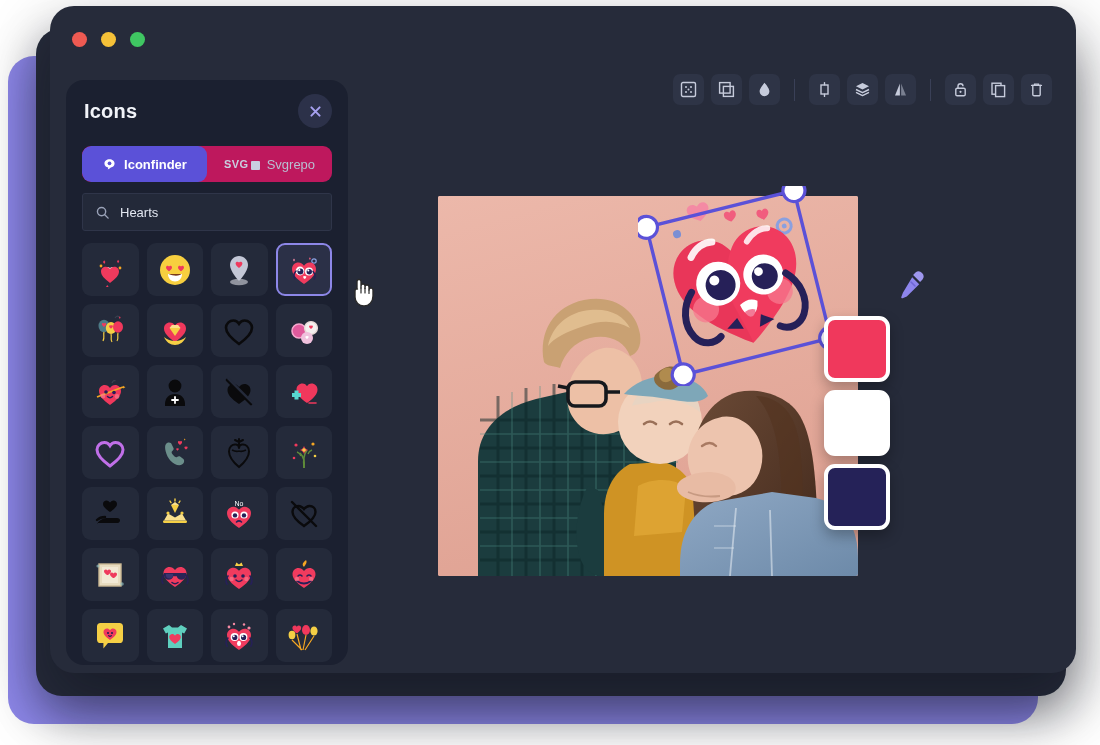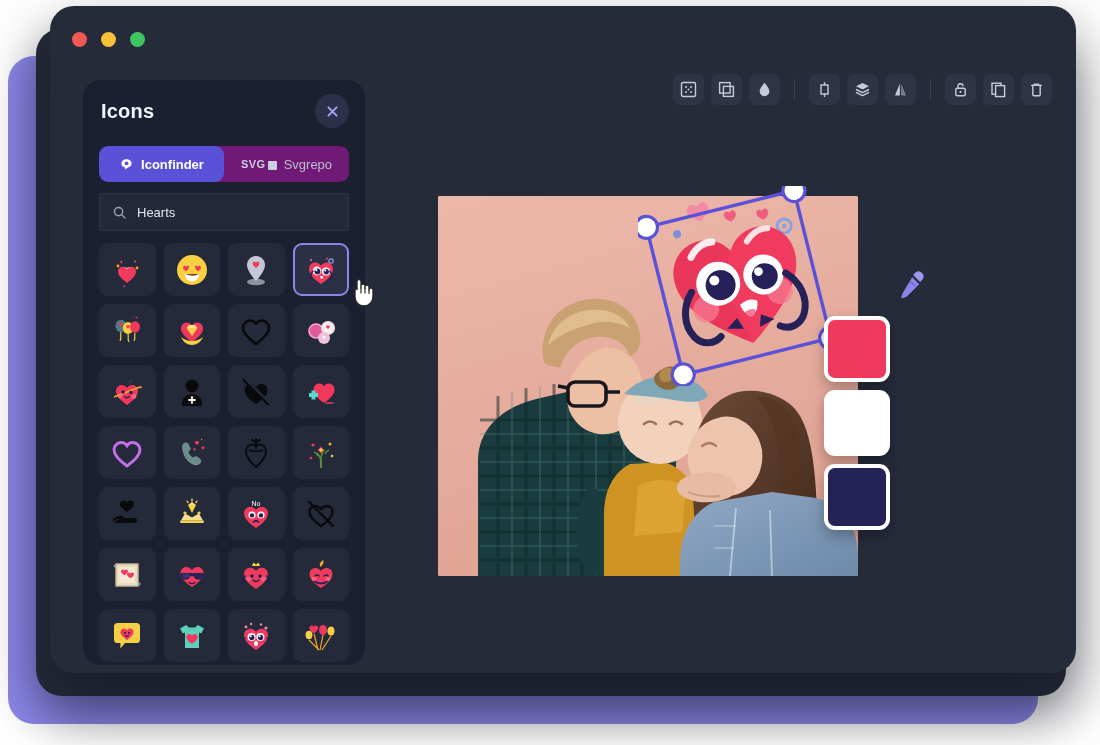"Icons" .panel { left: 33px -> 16px }
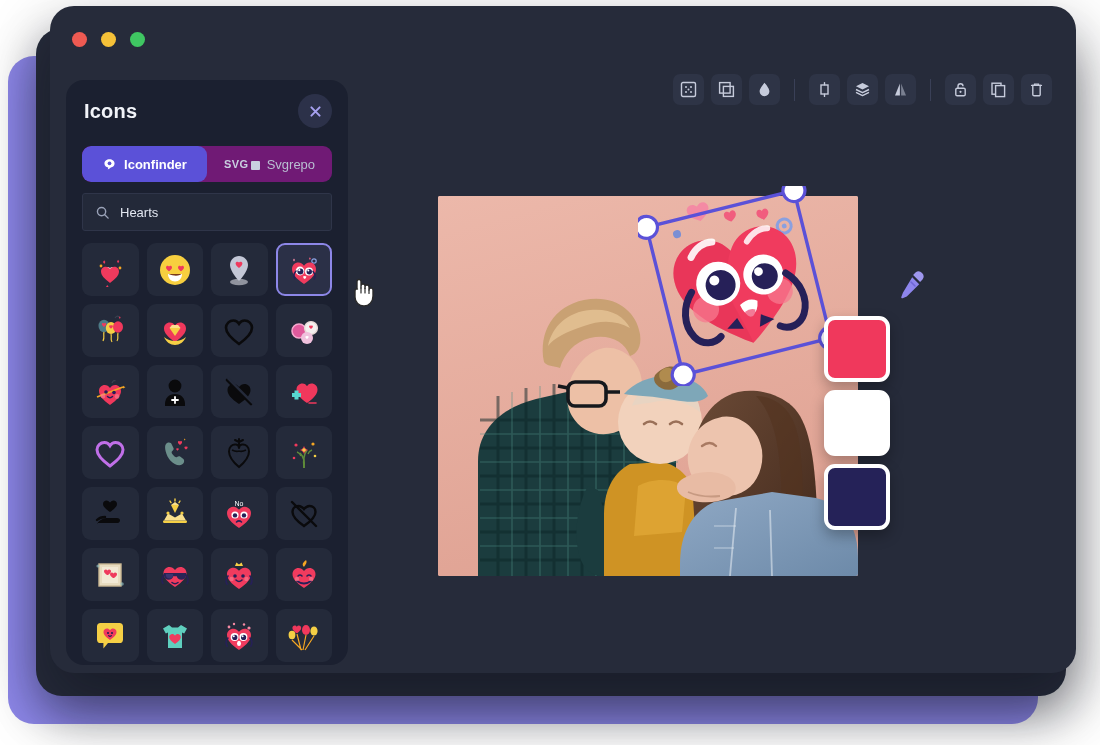"Iconfinder" .tabs { background: #701a75 -> #be185d }
